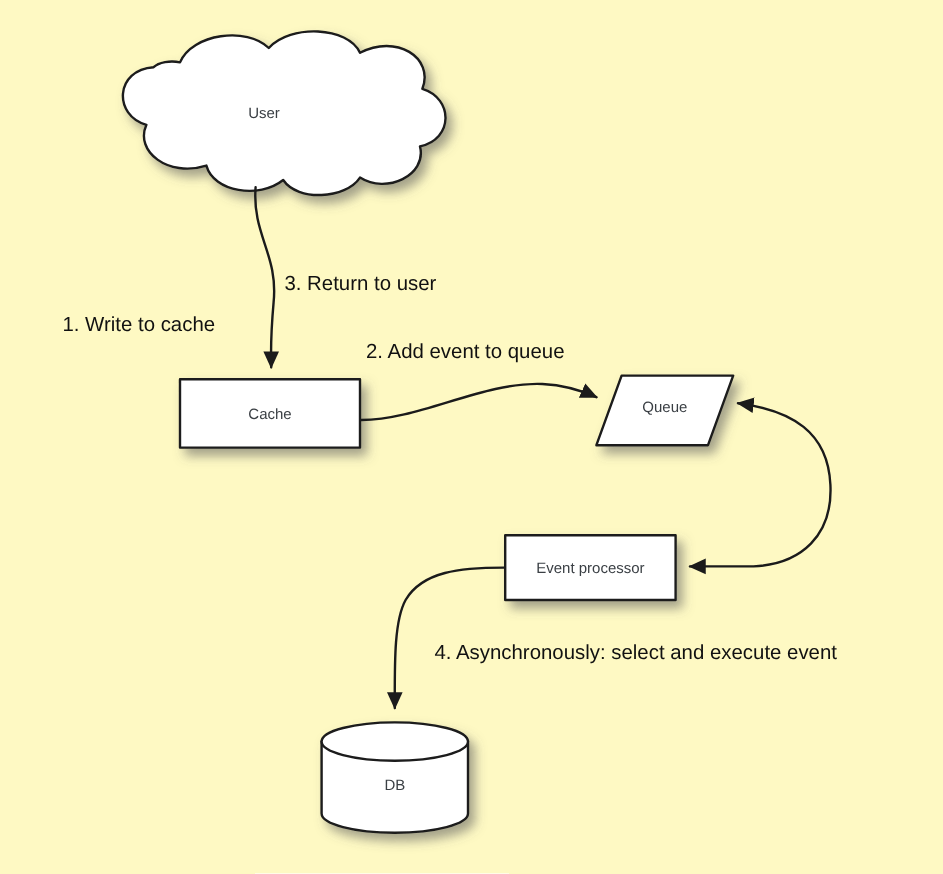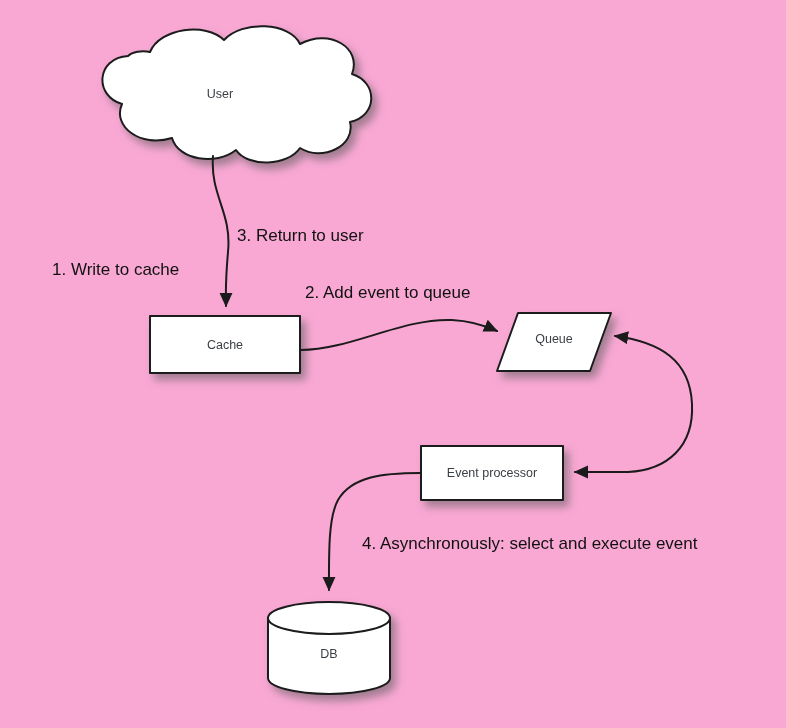"User" #canvas { background: #f9a8d4 -> #fef9c3 }
